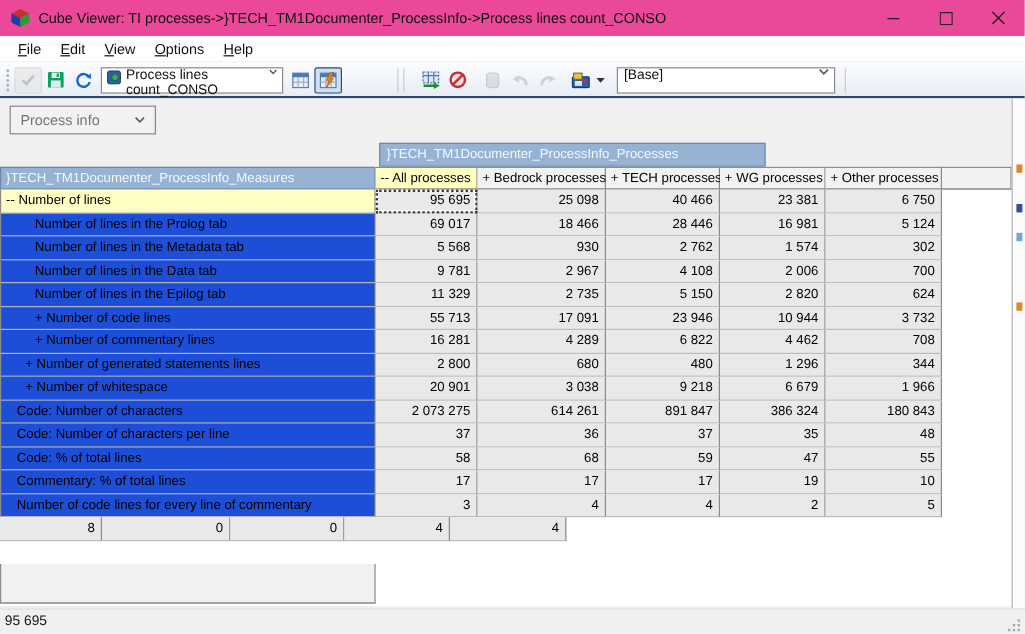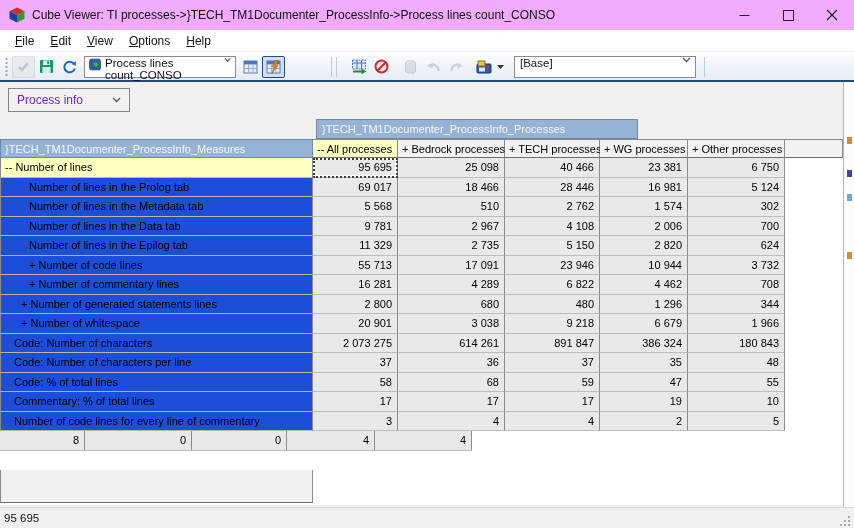"Cube Viewer: TI" .titlebar { background: #f0abfc -> #ec4899 }
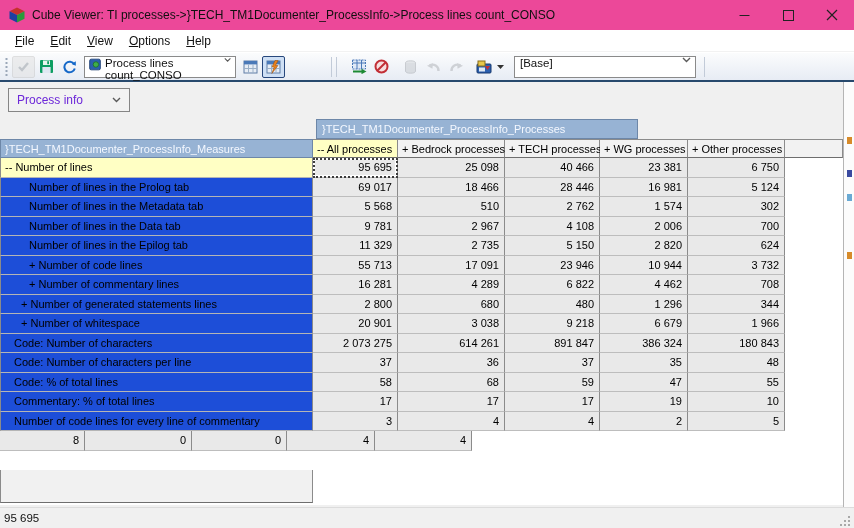"Process info" .dim-combo { color: #6d28d9 -> #737373 }
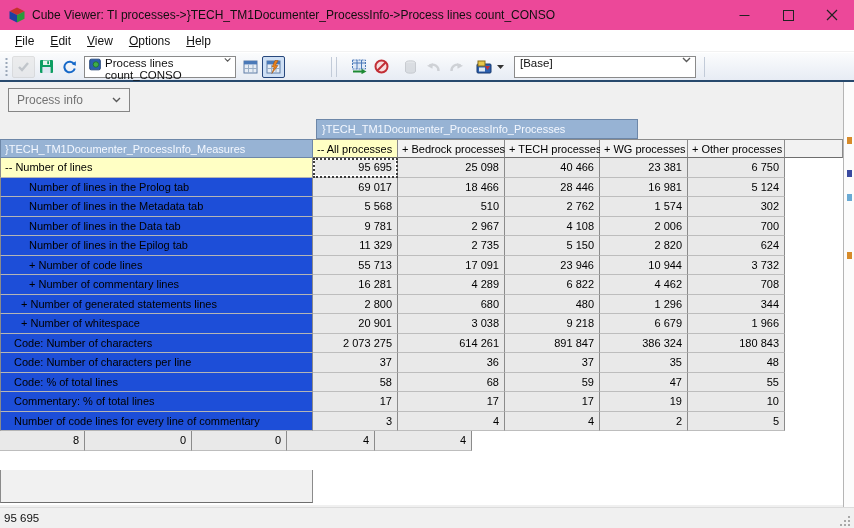"510" div.cell { text: 510 -> 930 }
